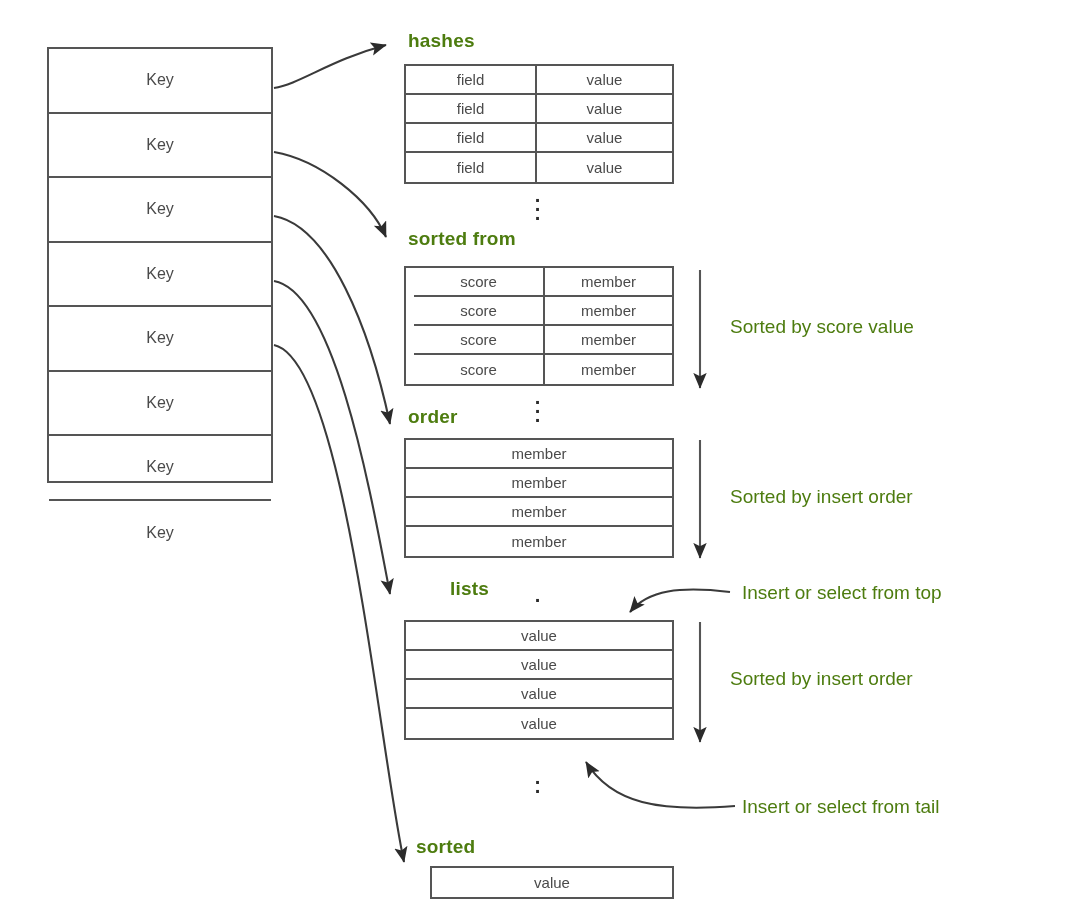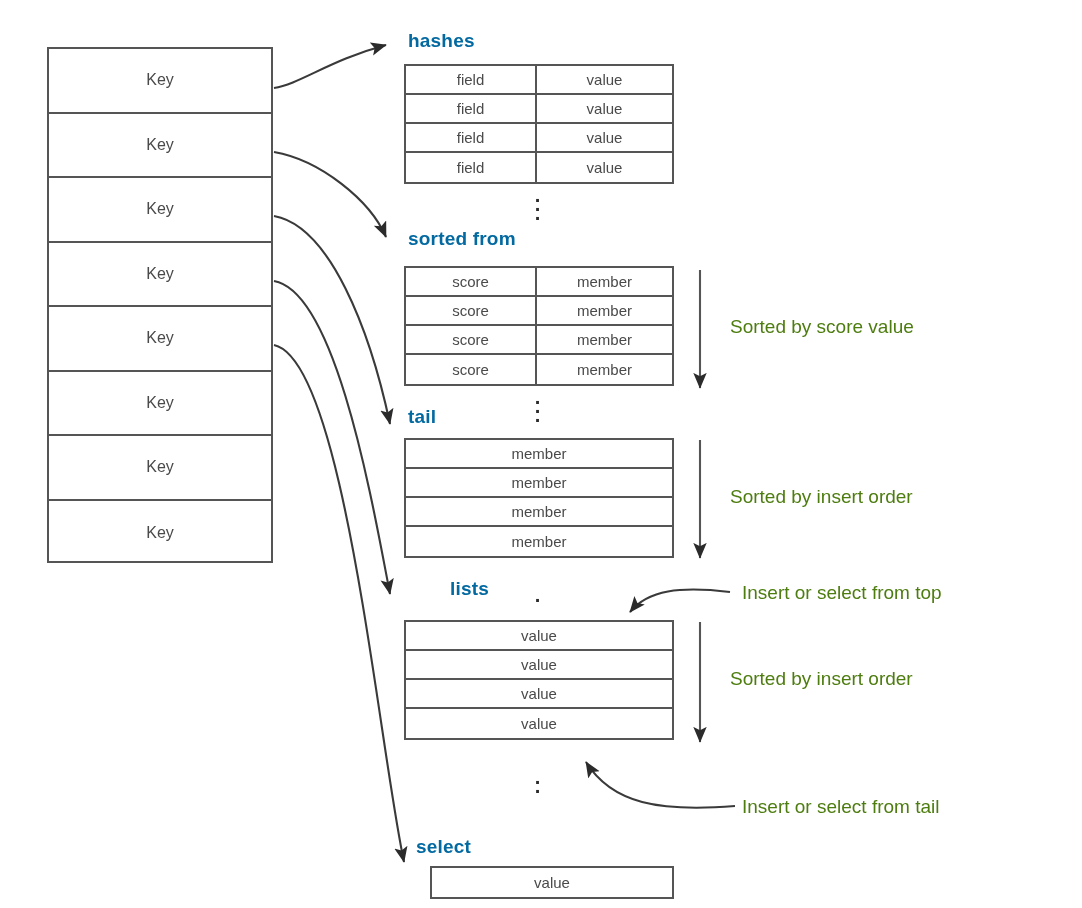"hashes" .struct-label { color: #0369a1 -> #4d7c0f }
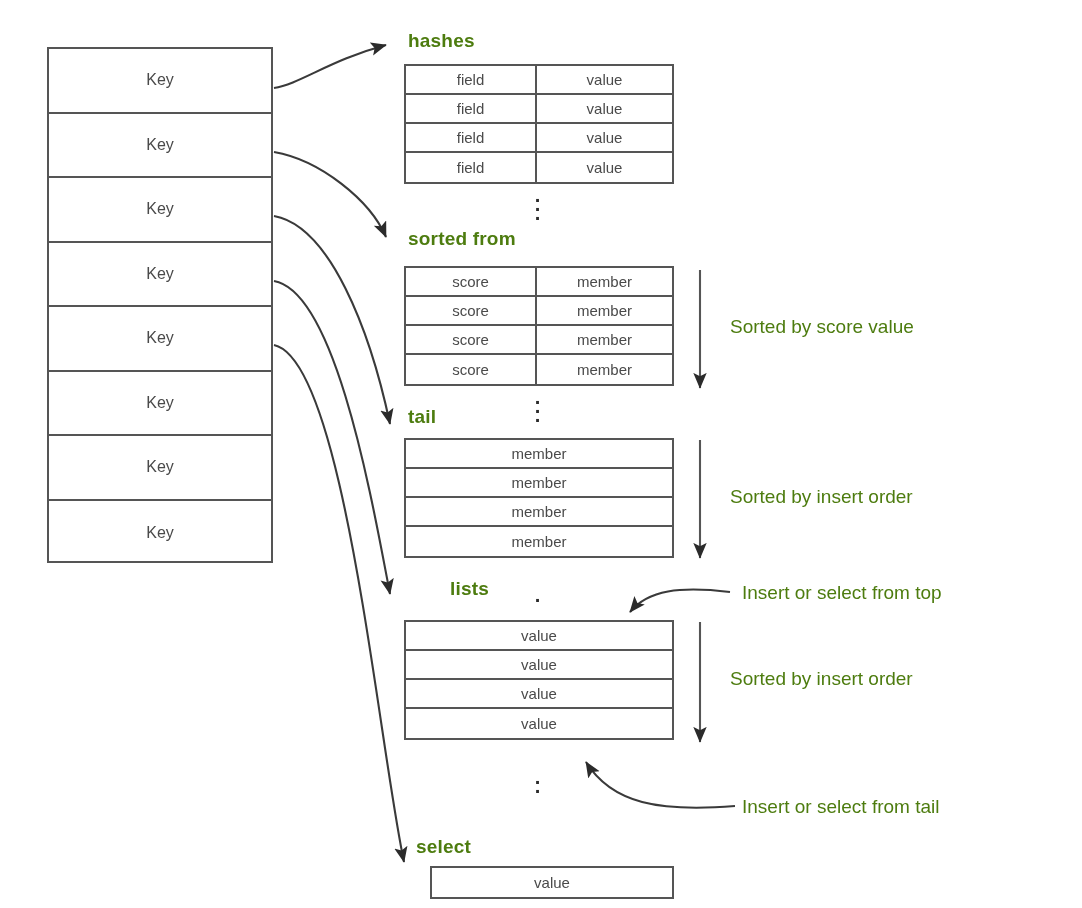"Key" #key-column { height: 516px -> 436px }
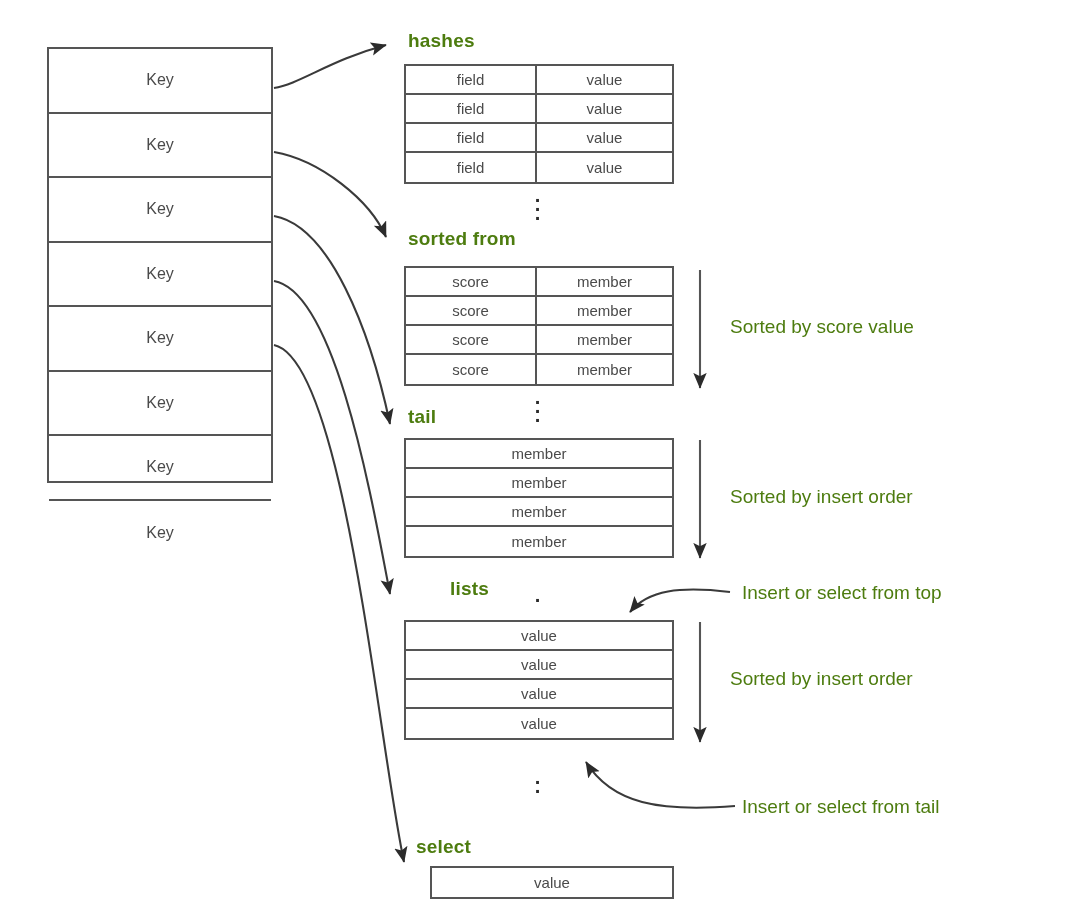"score" div.tbl { padding-left: none -> 8px }
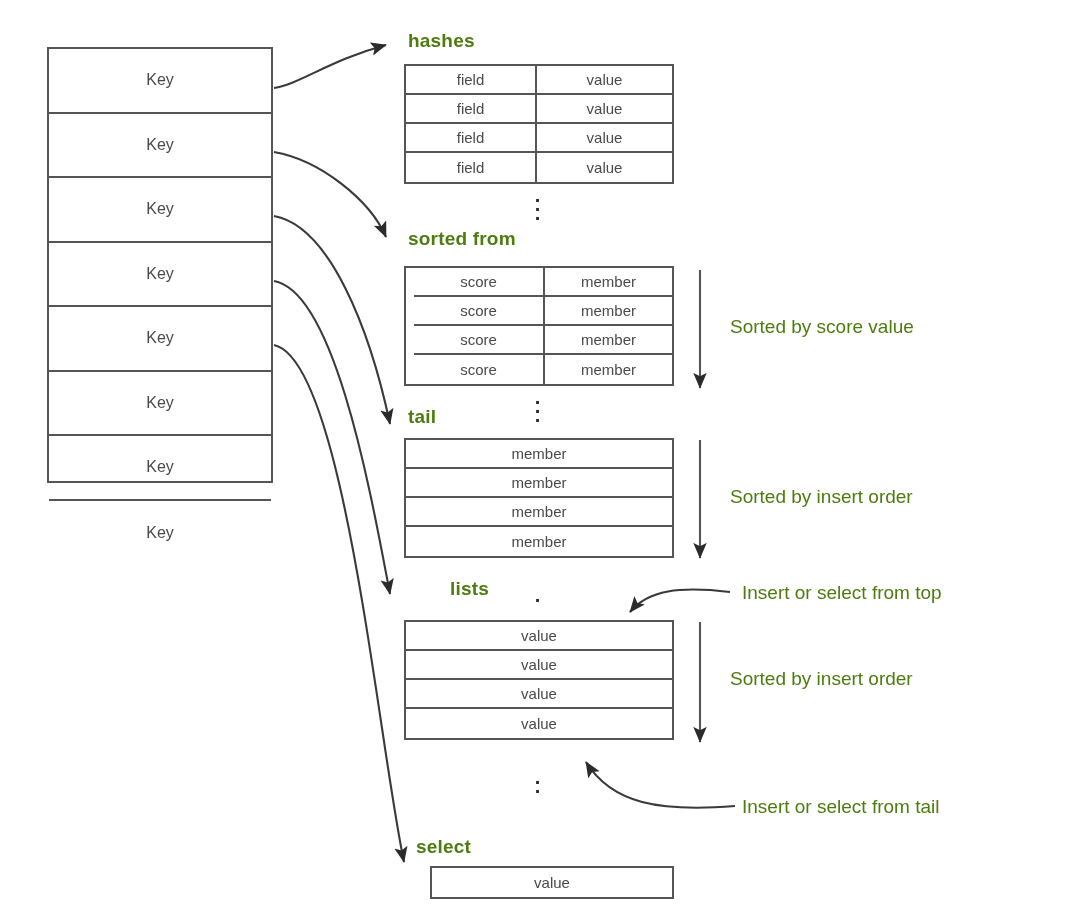"tail" div.struct-label { text: tail -> order }
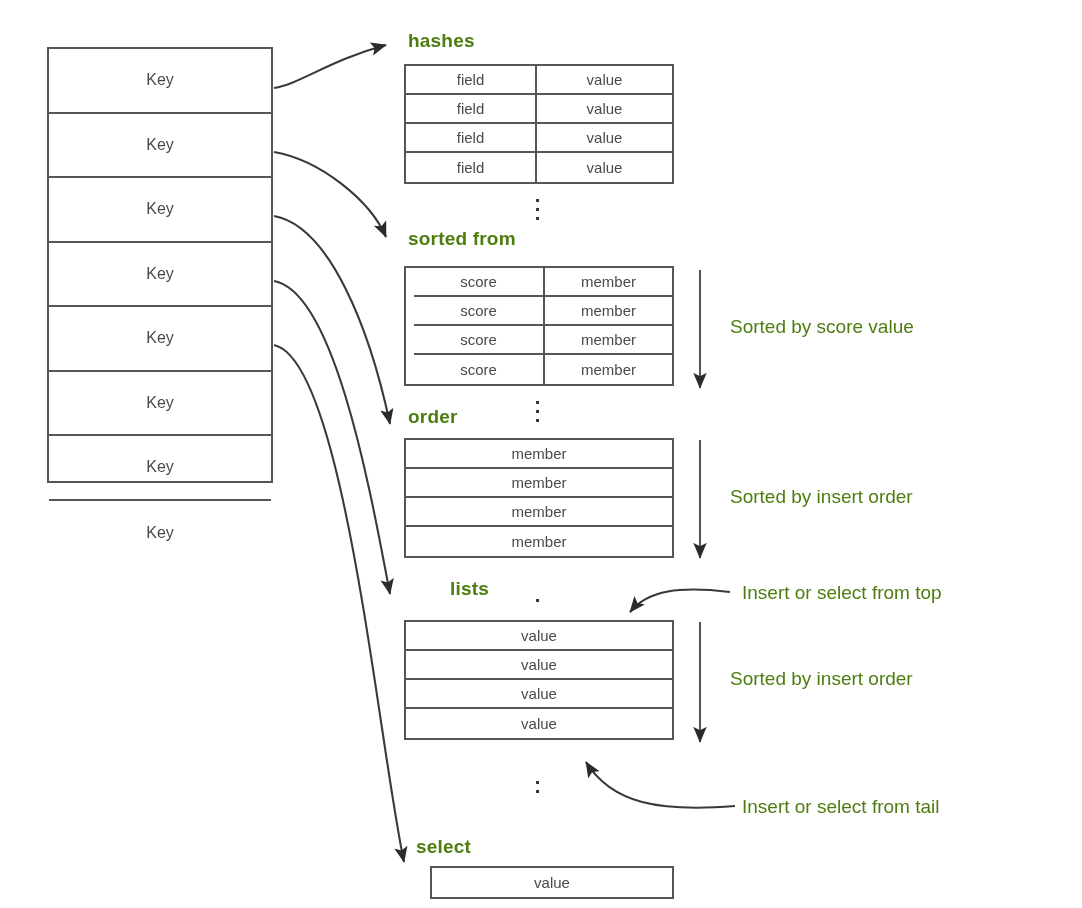"select" div.struct-label { text: select -> sorted }
